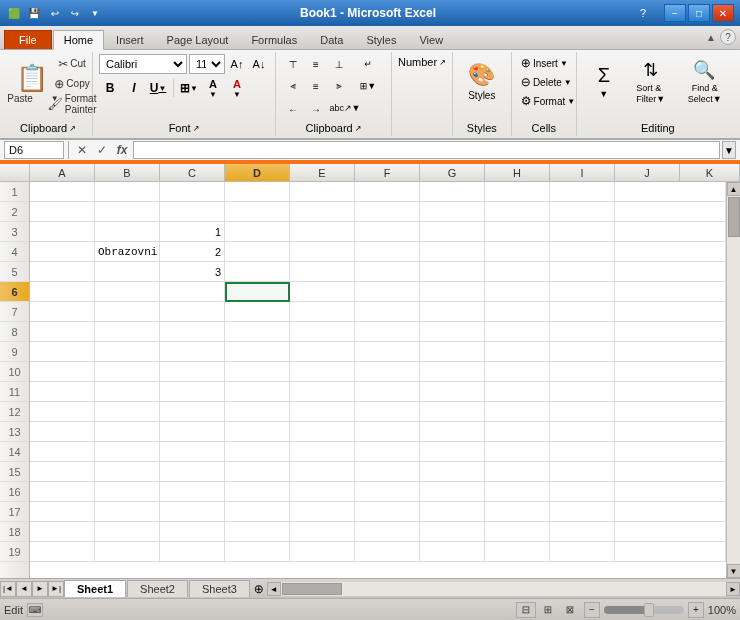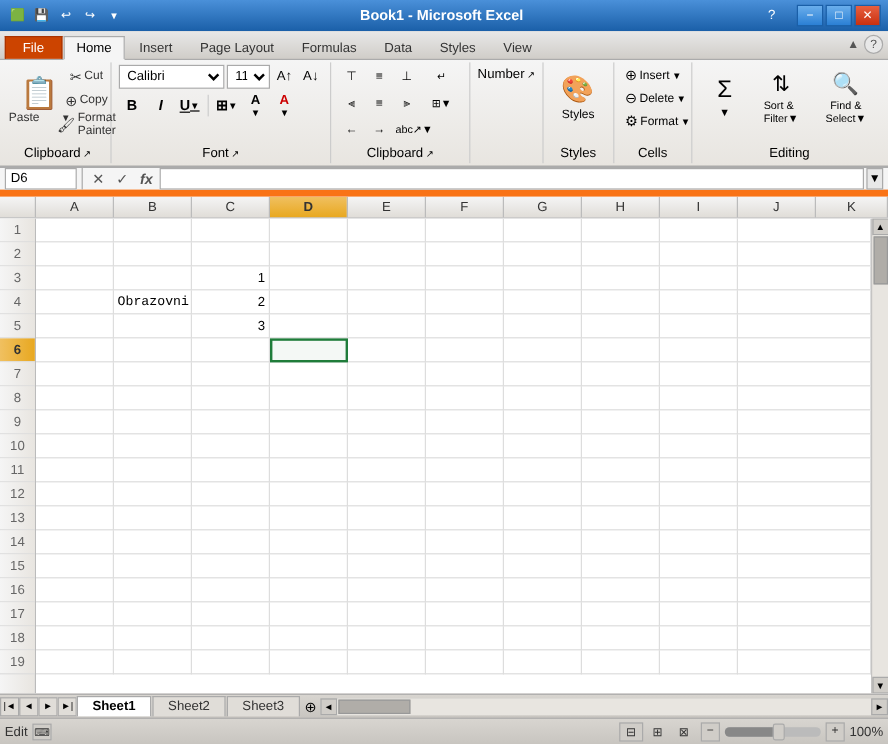"D6" .formula-bar { border-bottom: 6px solid #f97316 -> 4px solid #f97316 }
